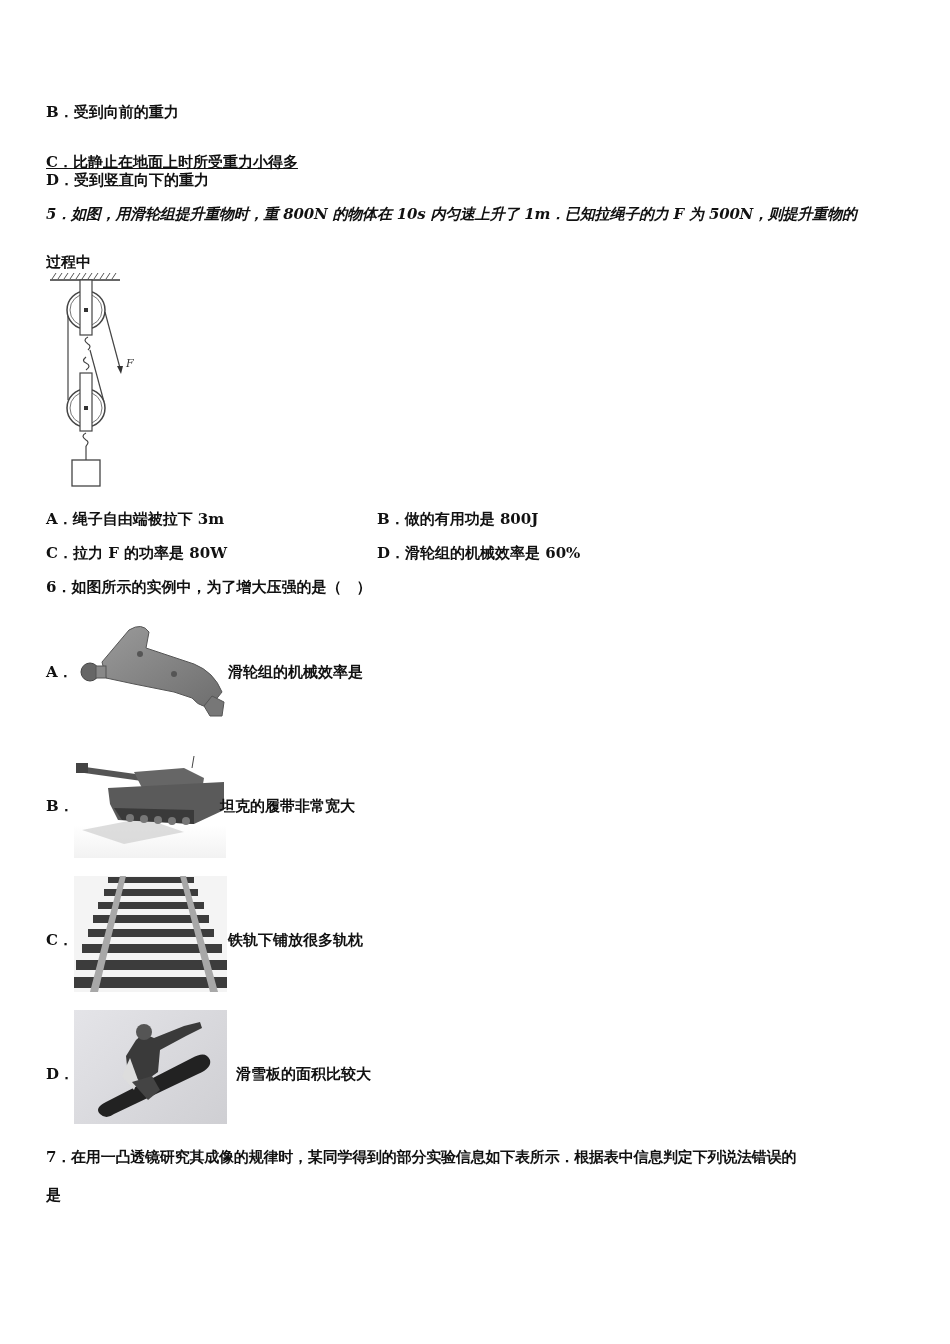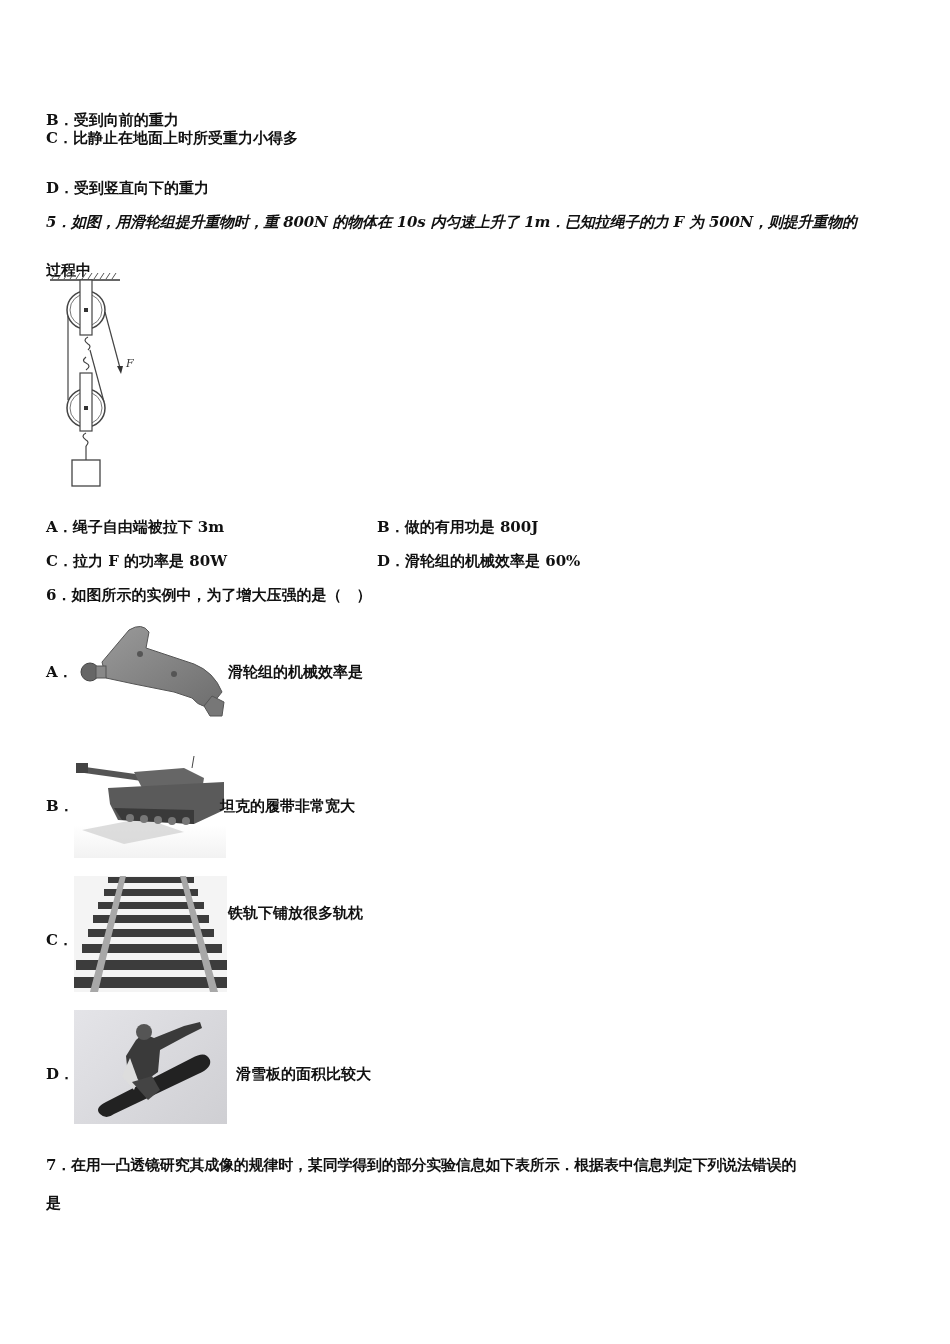"B．受到向前的重力" .line { margin-top: 8px -> none }
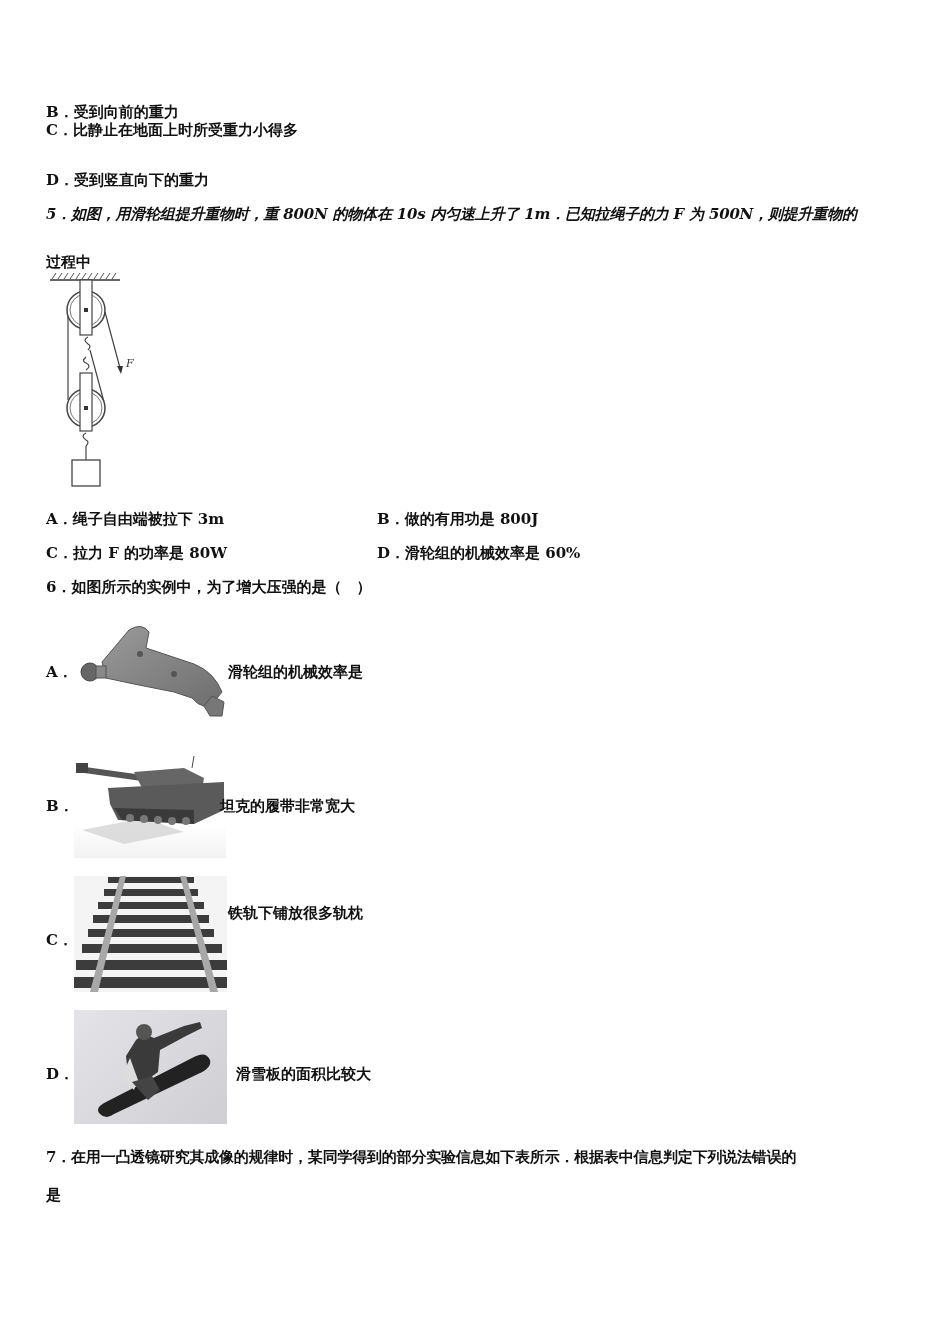"C．比静止在地面上时所受重力小得多" div.line { text-decoration: none -> underline; top: 120px -> 152px }
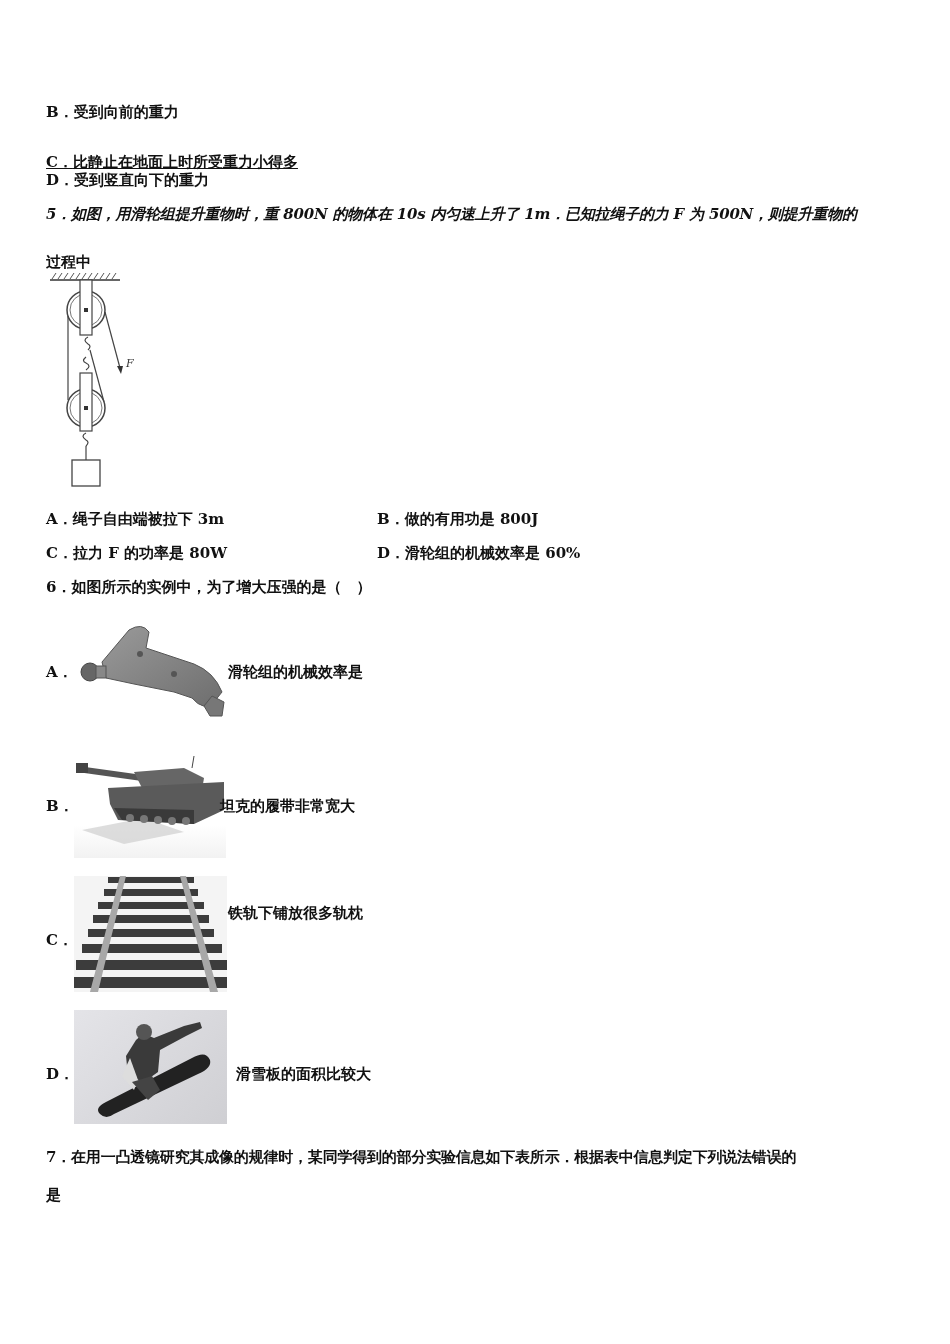"铁轨下铺放很多轨枕" div.cap { top: 903px -> 930px }
